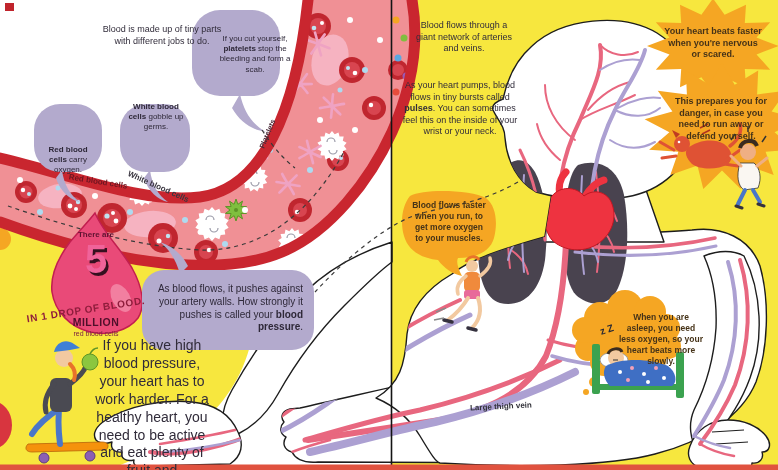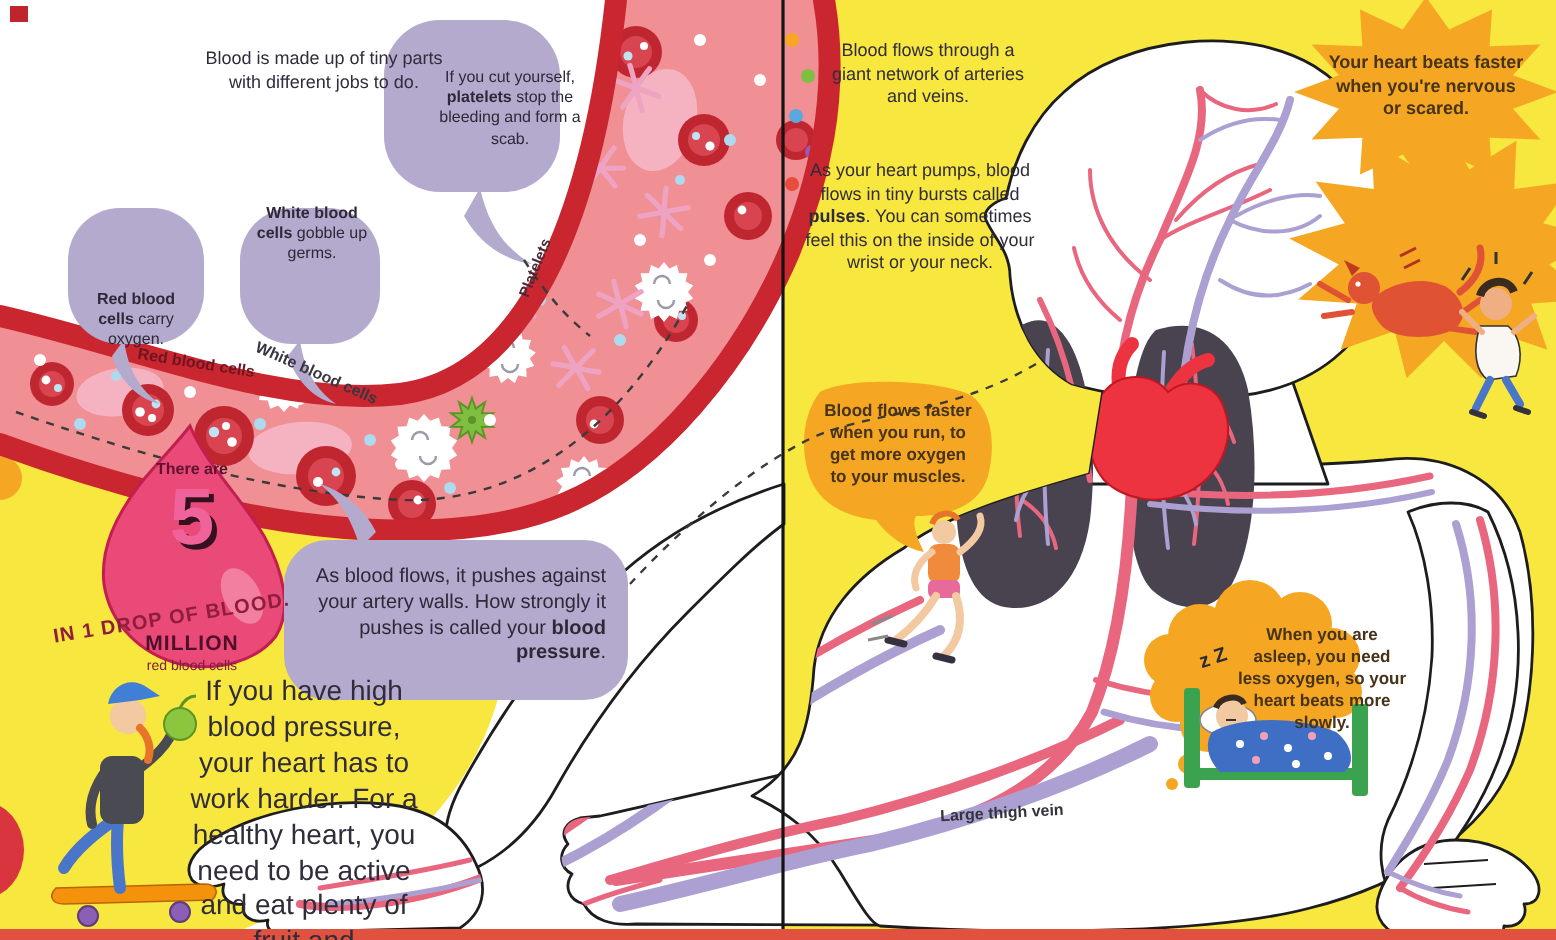"This prepares you for danger," div.txt { html: none -> <div>This prepares you for danger, in case you need to run away or defend yourself.</div> }
